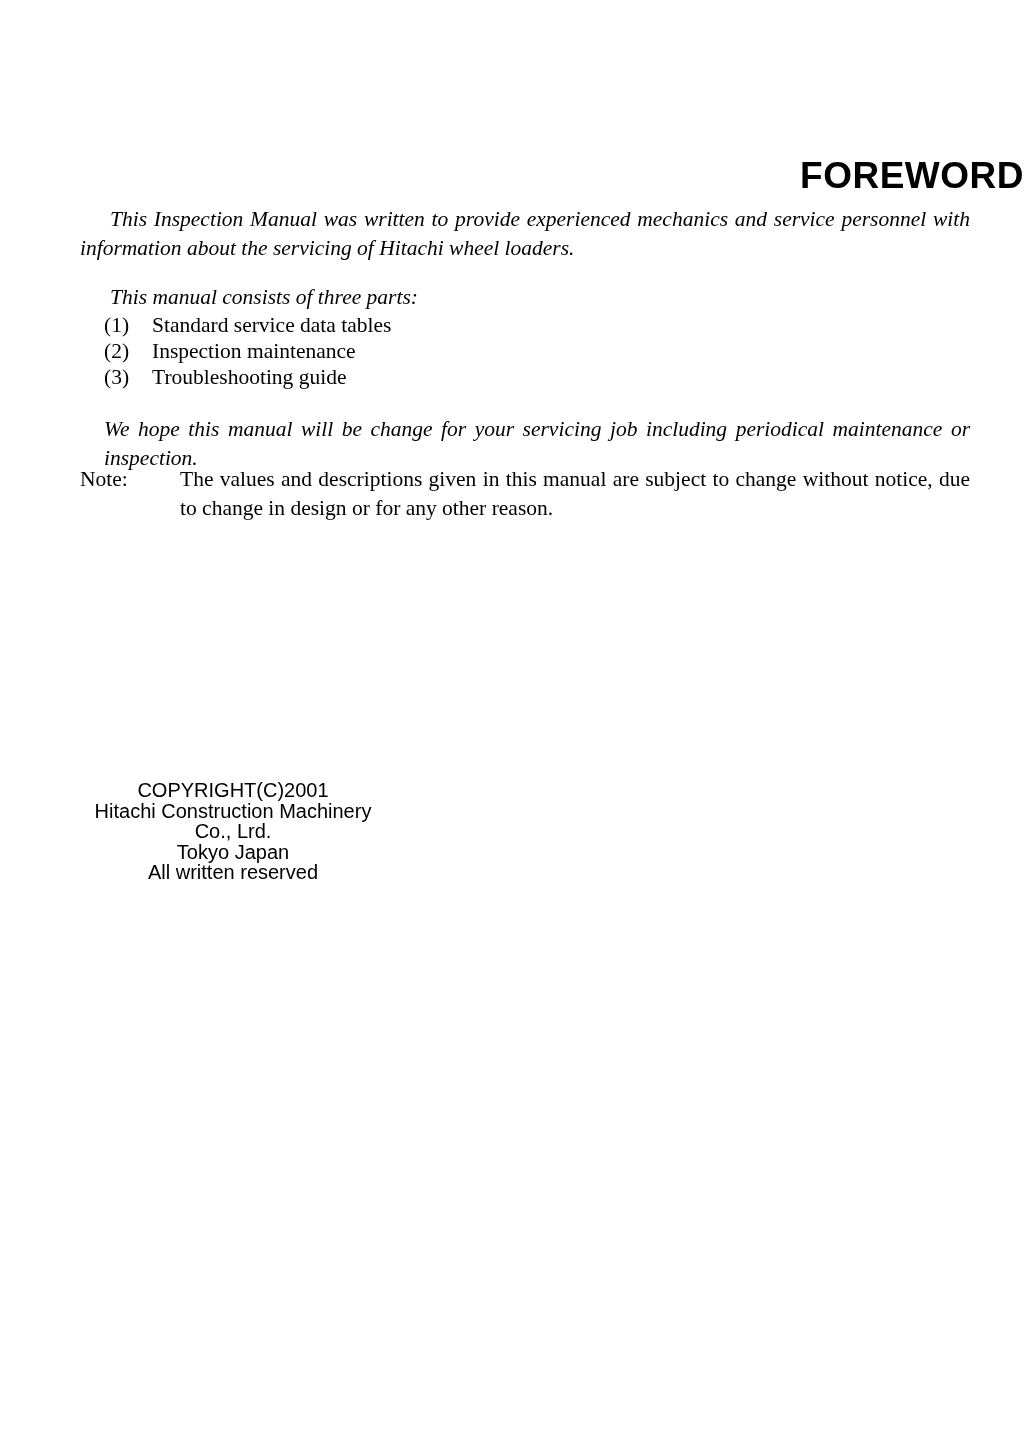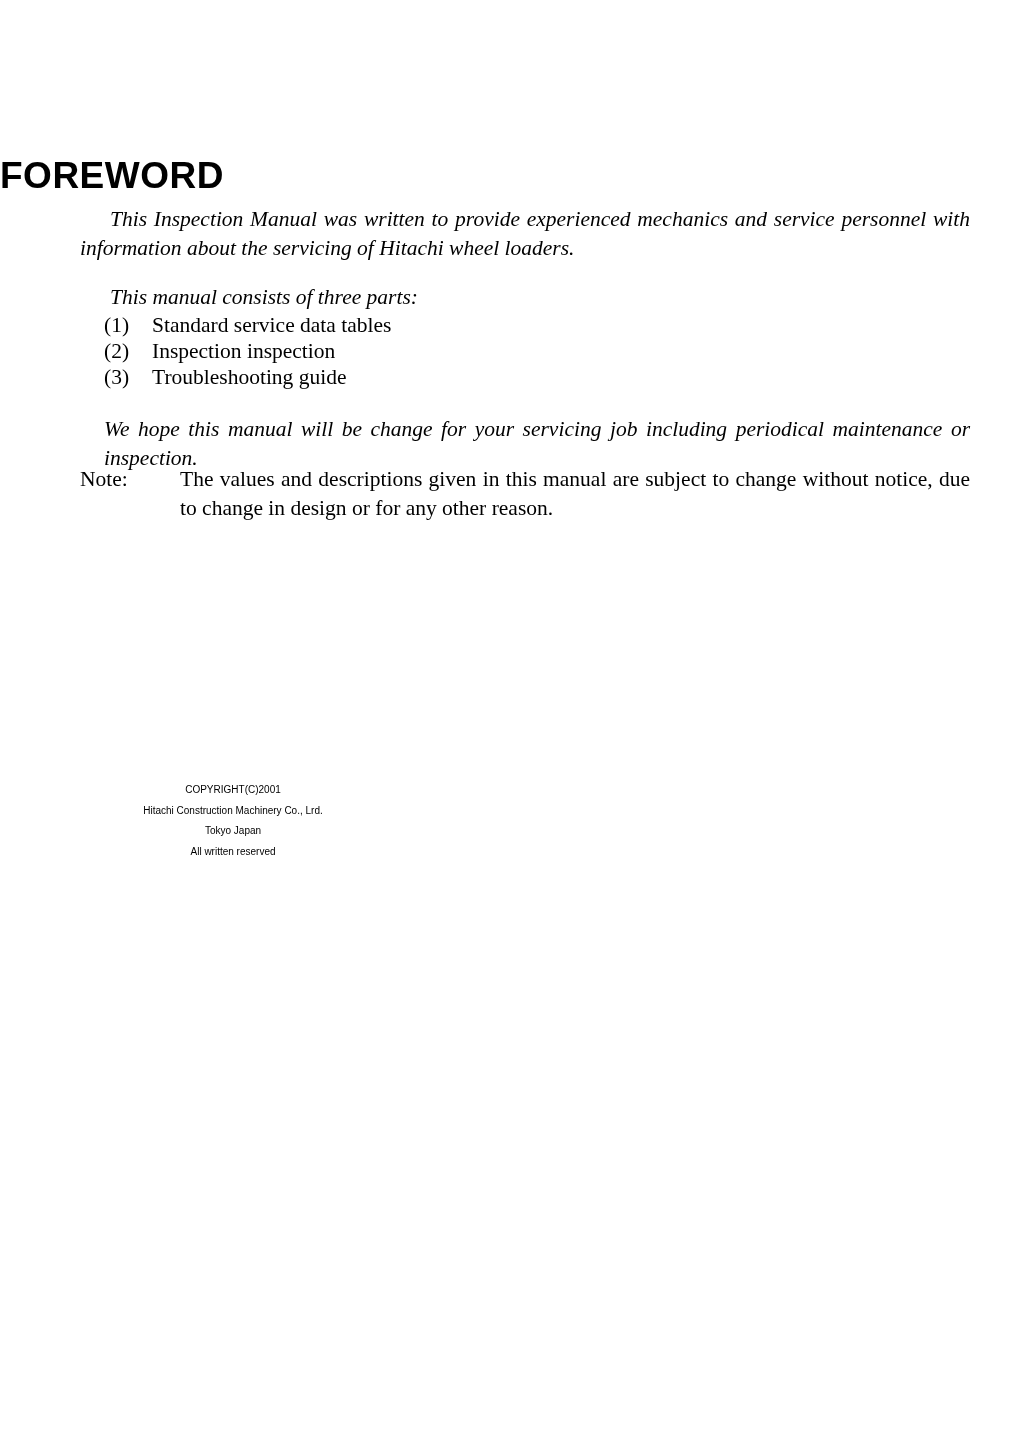"FOREWORD" .title { text-align: left -> right }
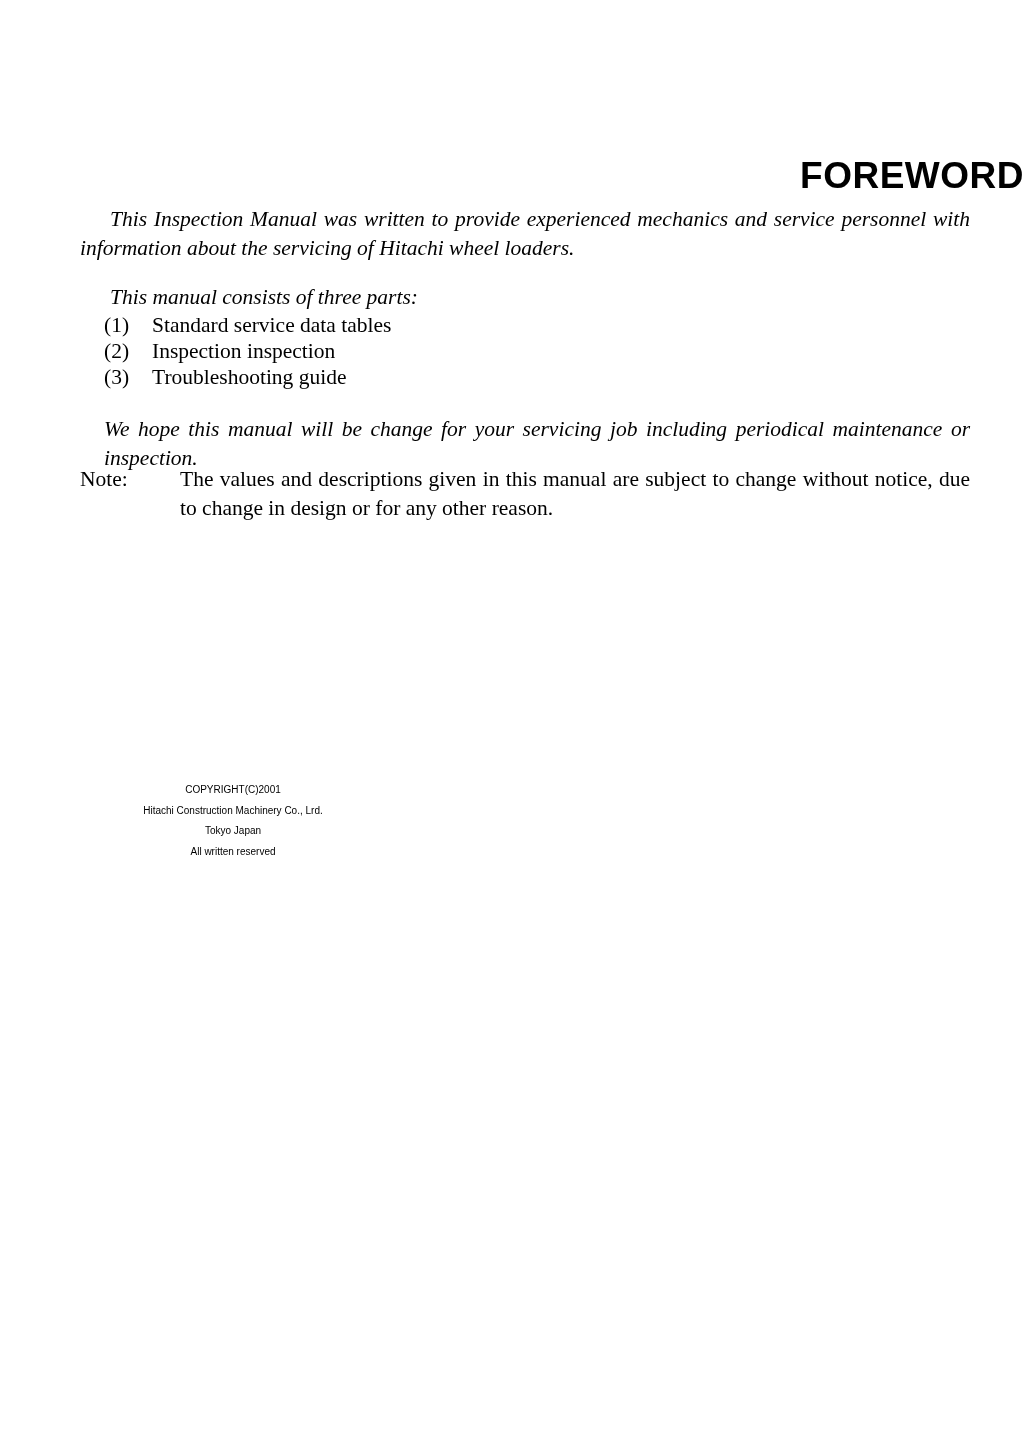"Inspection inspection" span.list-text { text: inspection -> maintenance }
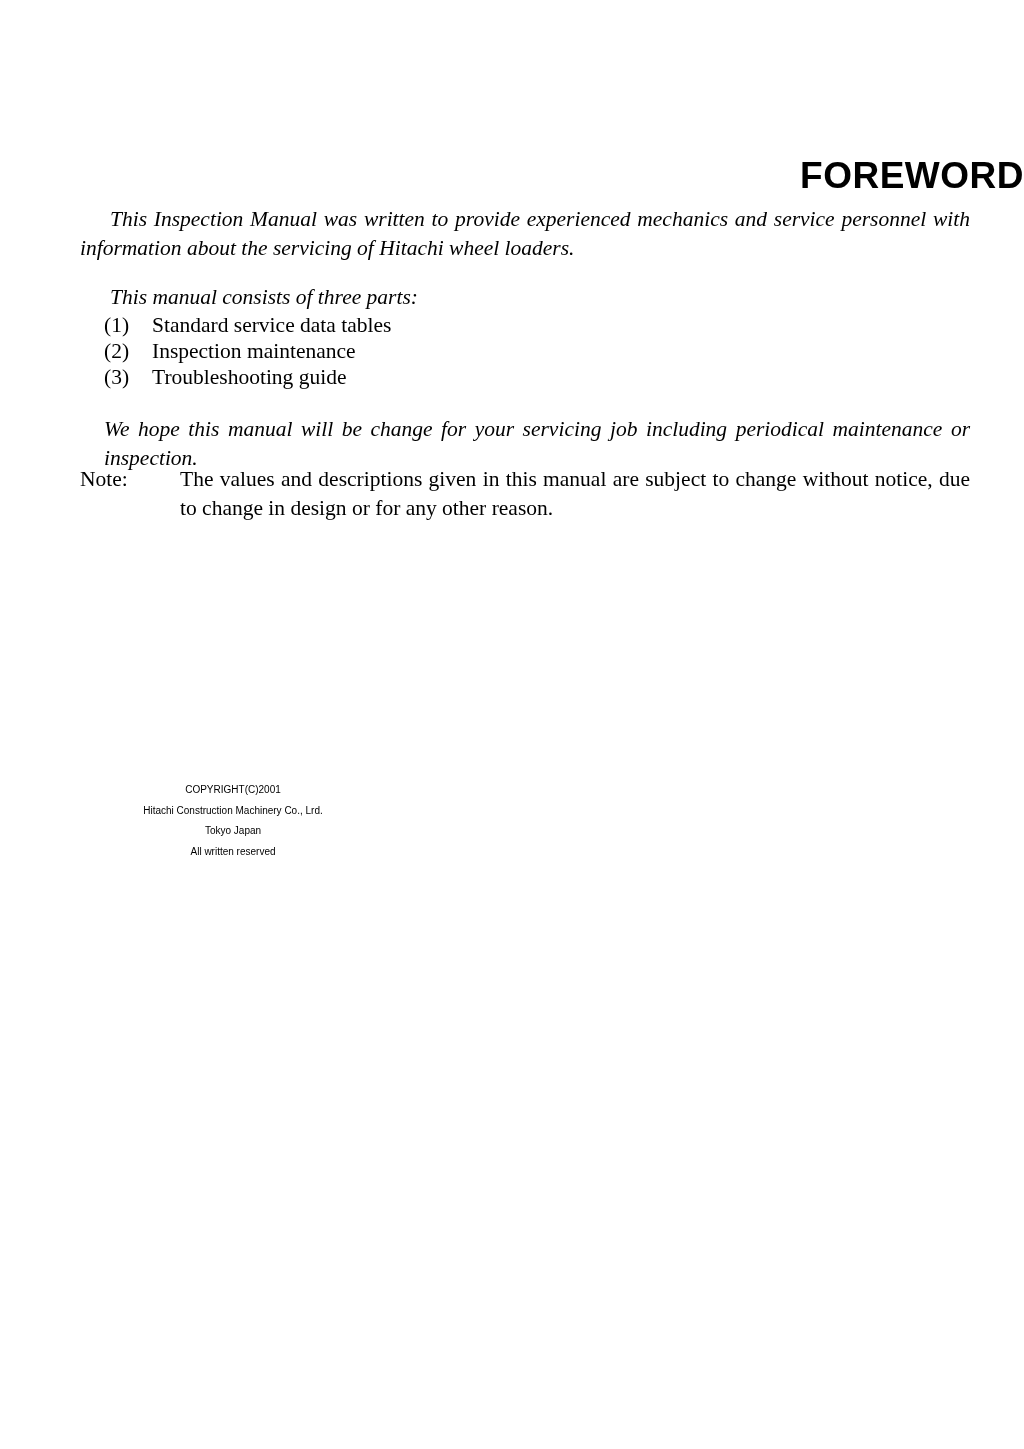"COPYRIGHT(C)2001" .copyright { font-size: 10px -> 20px }
